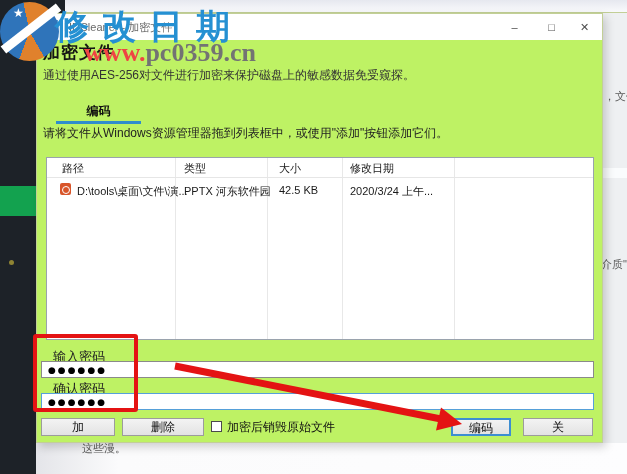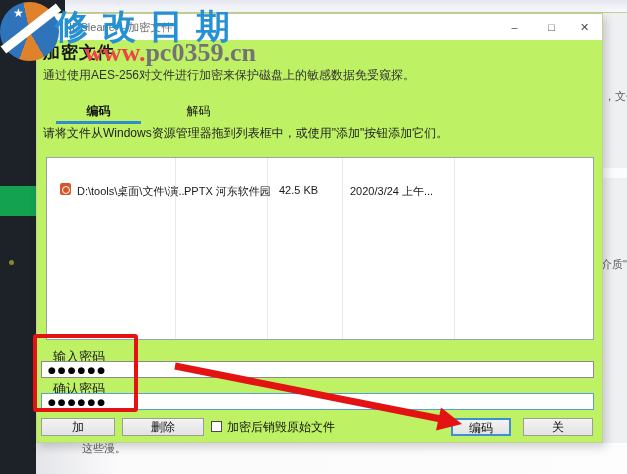"解码" div.abs { html: <div>解码</div> -> none }
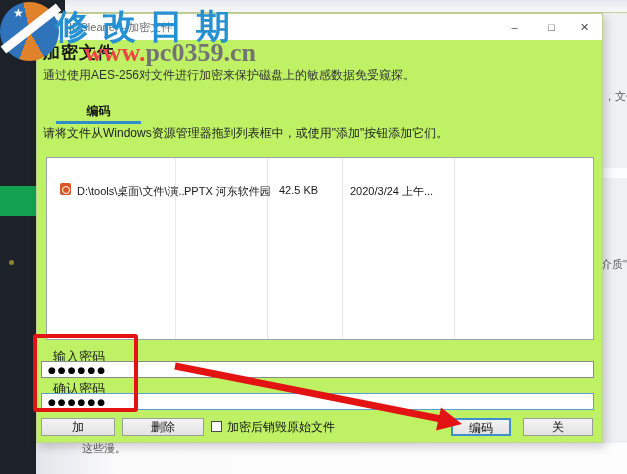"路径" div.abs { html: none -> <div> <span>路径</span> <span>类型</span> <span>大小</span> <span>修改日期</span> </div> }
